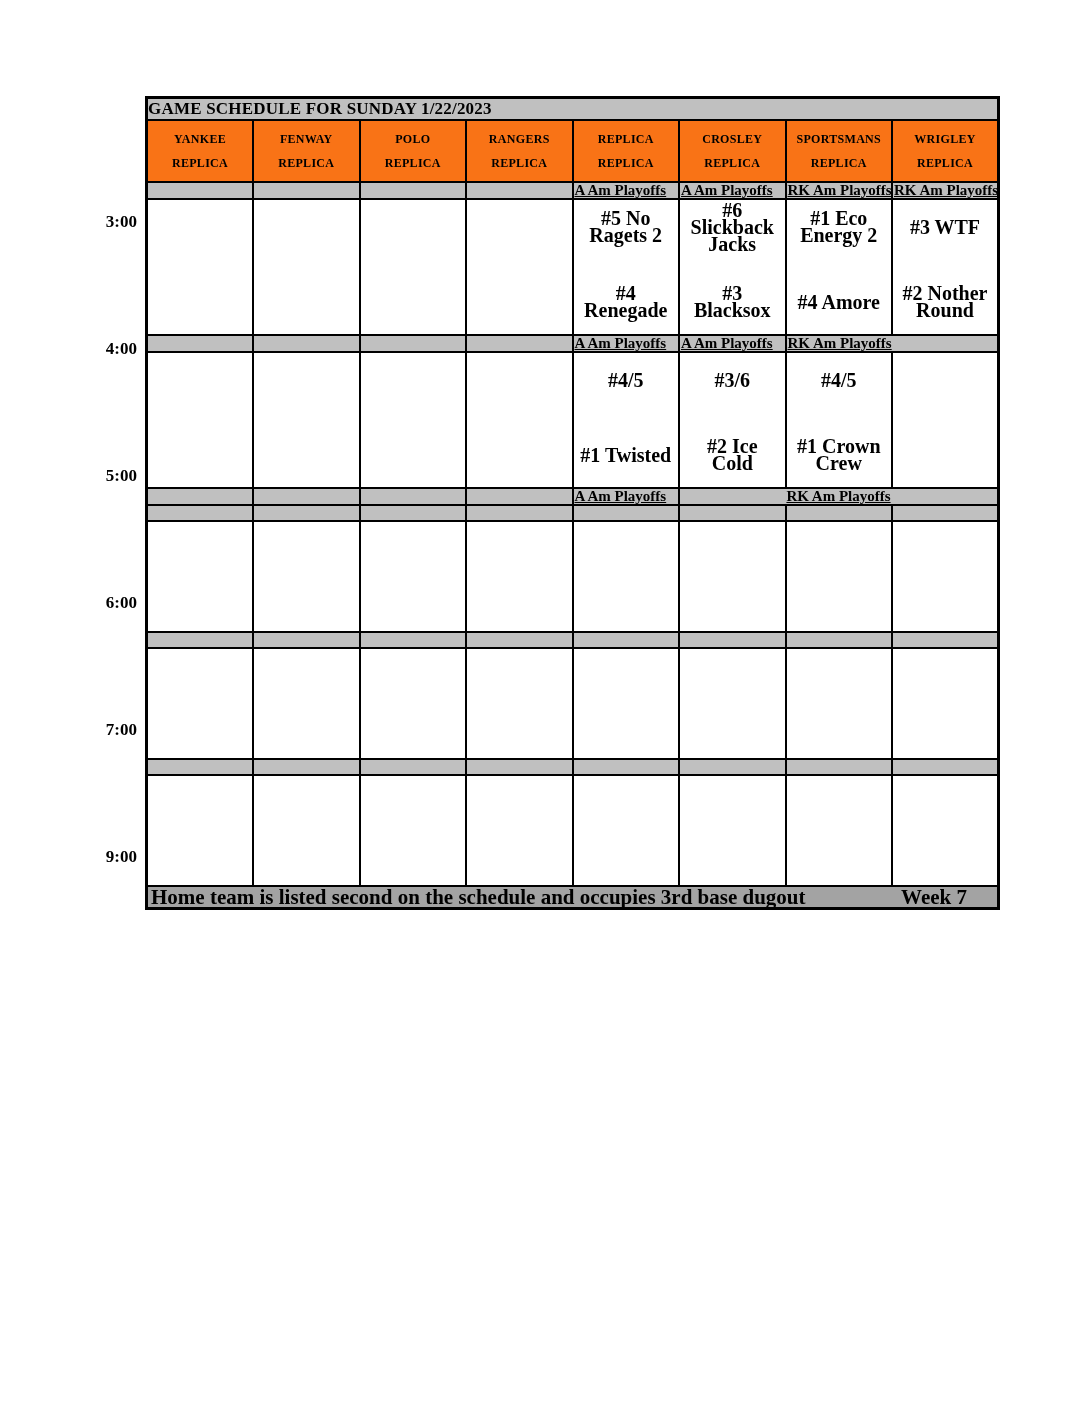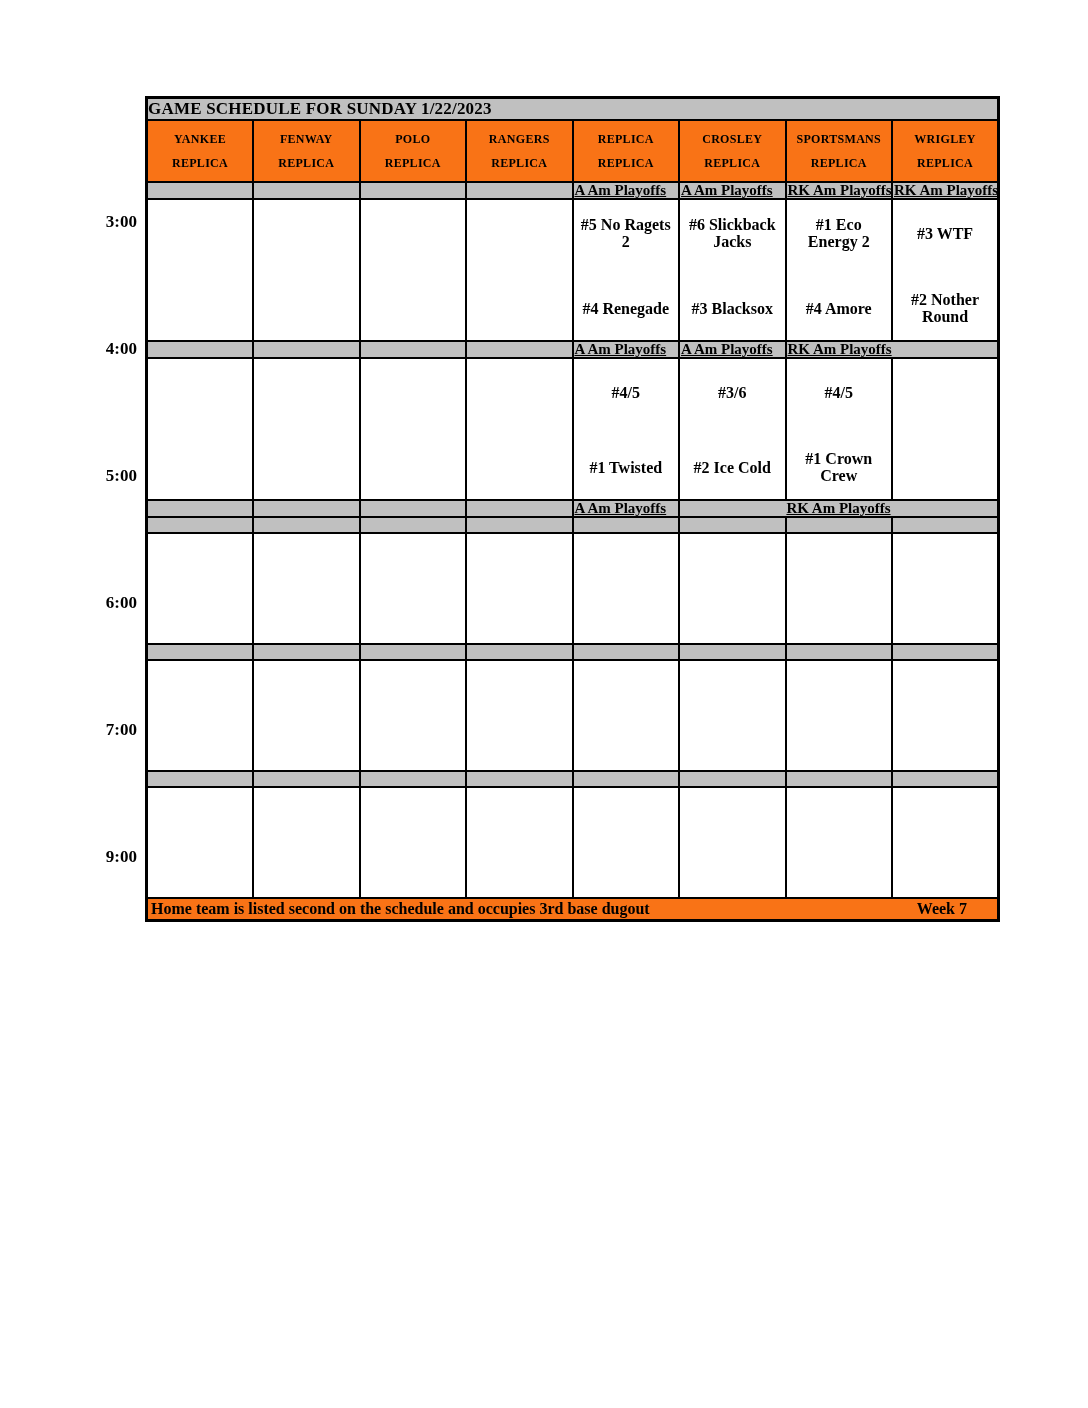"#5 No Ragets 2" td.game { font-size: 16px -> 20px; padding: 10px 5px 8px -> 4px 5px 8px }
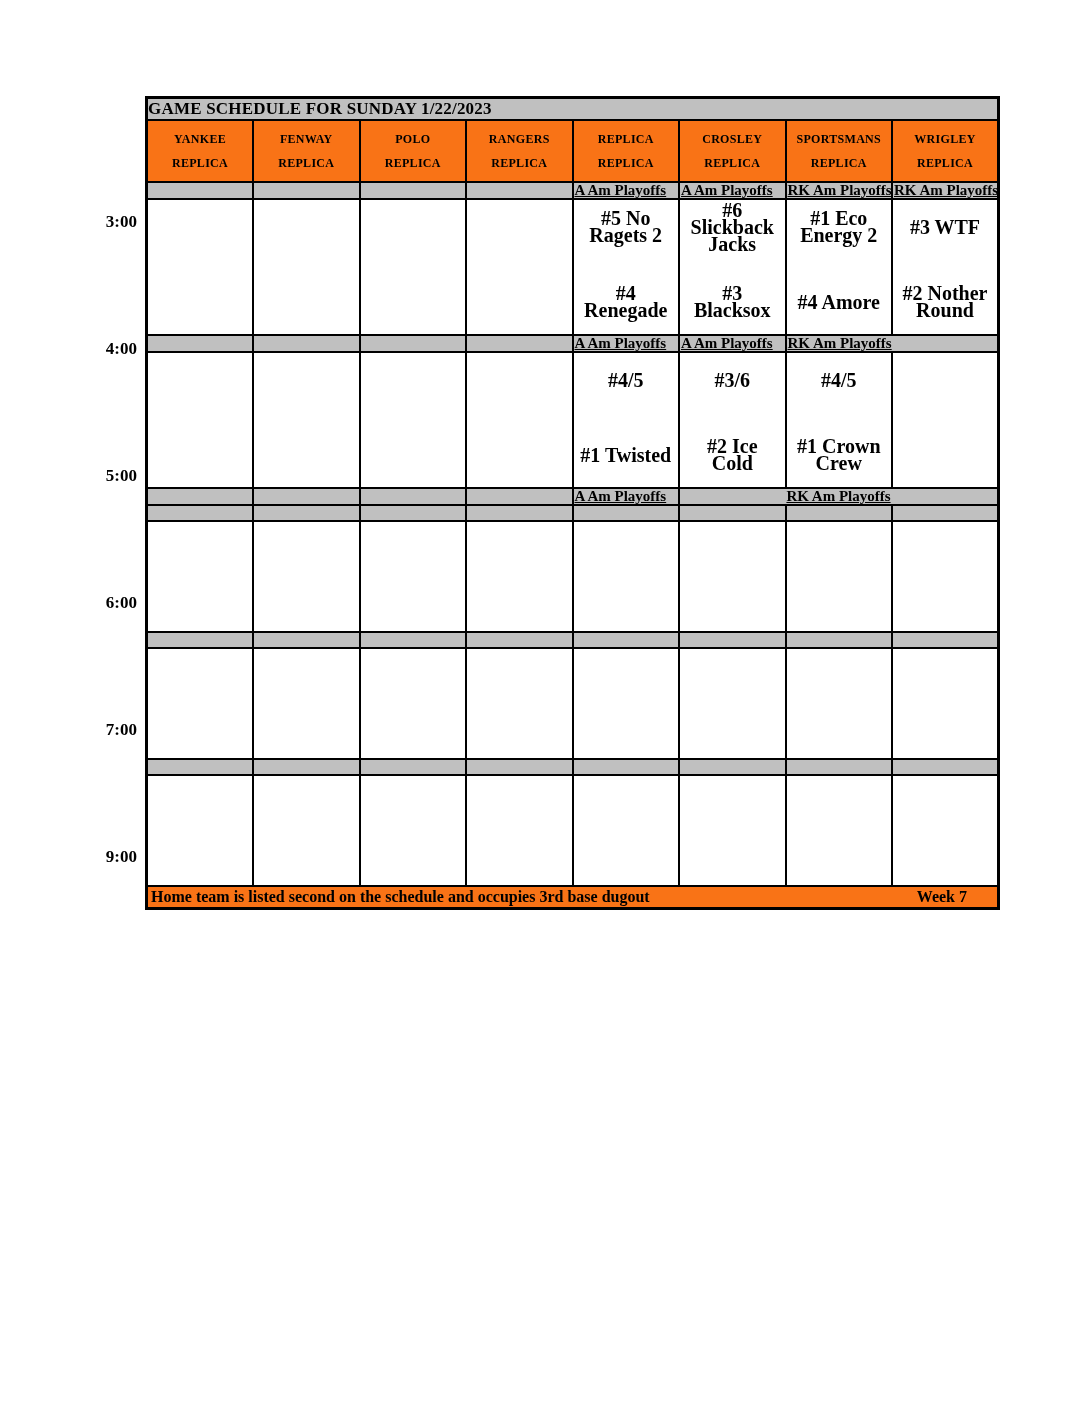"Home team is listed second" td.foot { background: #f97316 -> #a3a3a3; font-size: 16px -> 21px }
